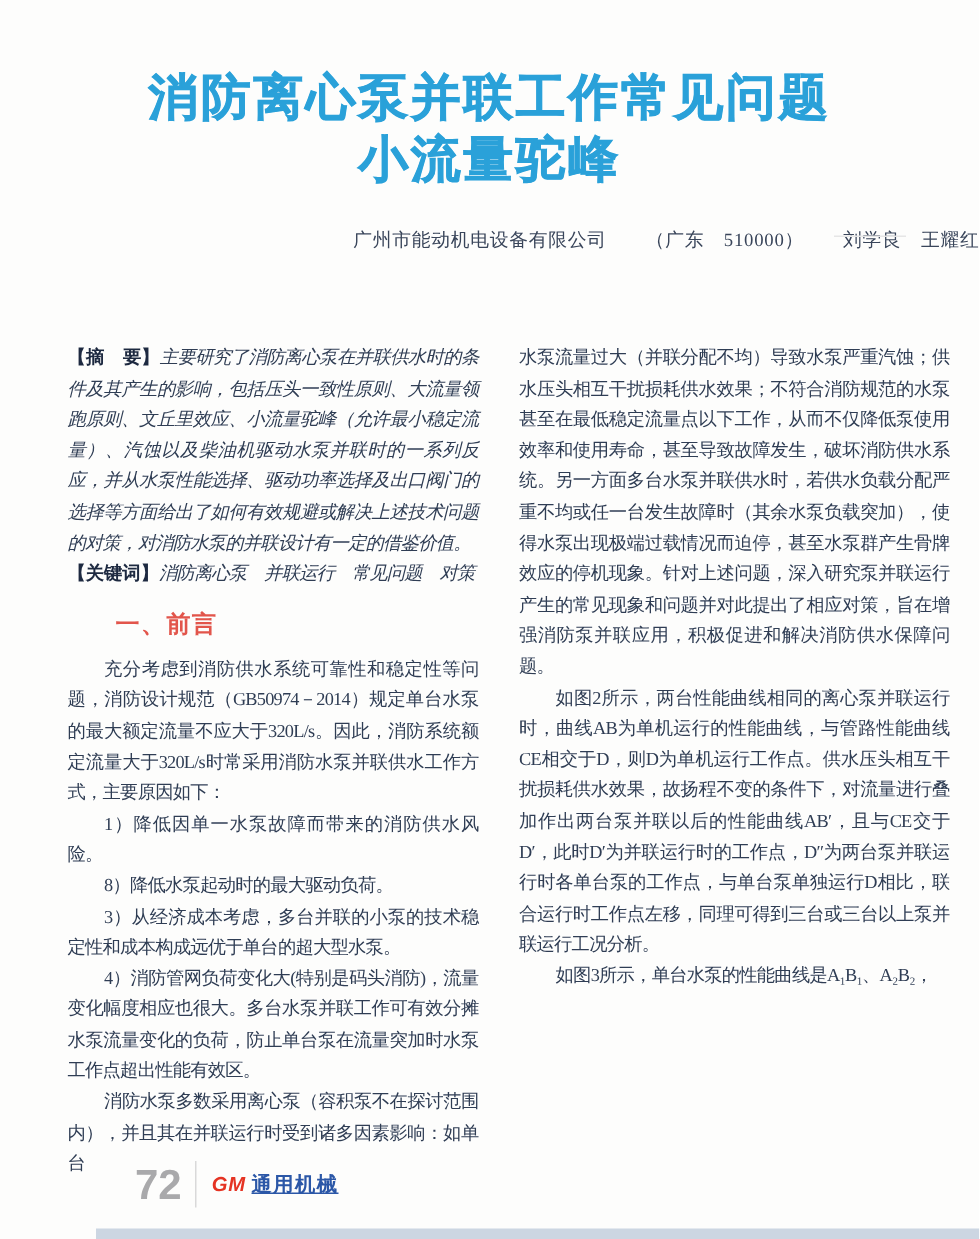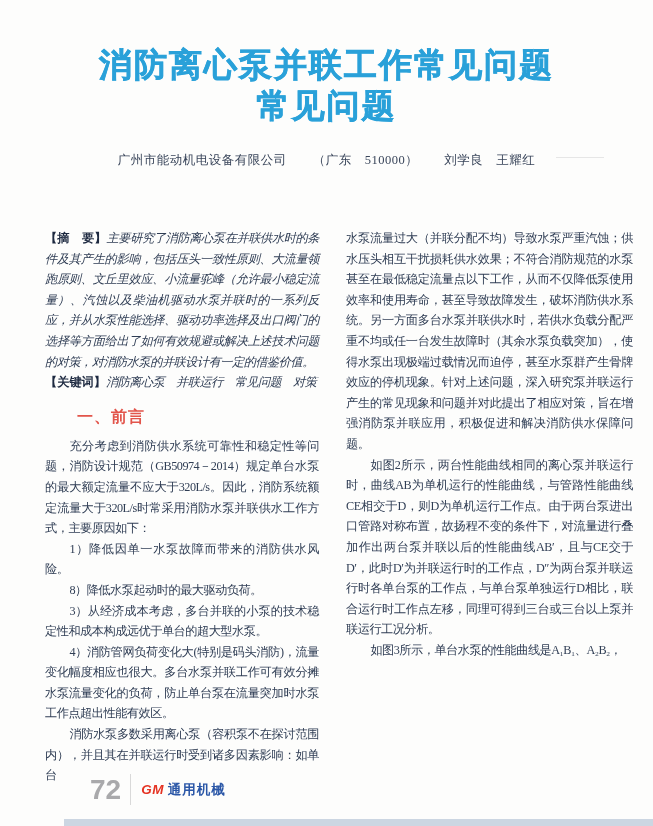"常见问题" div { text: 常见问题 -> 小流量驼峰 }
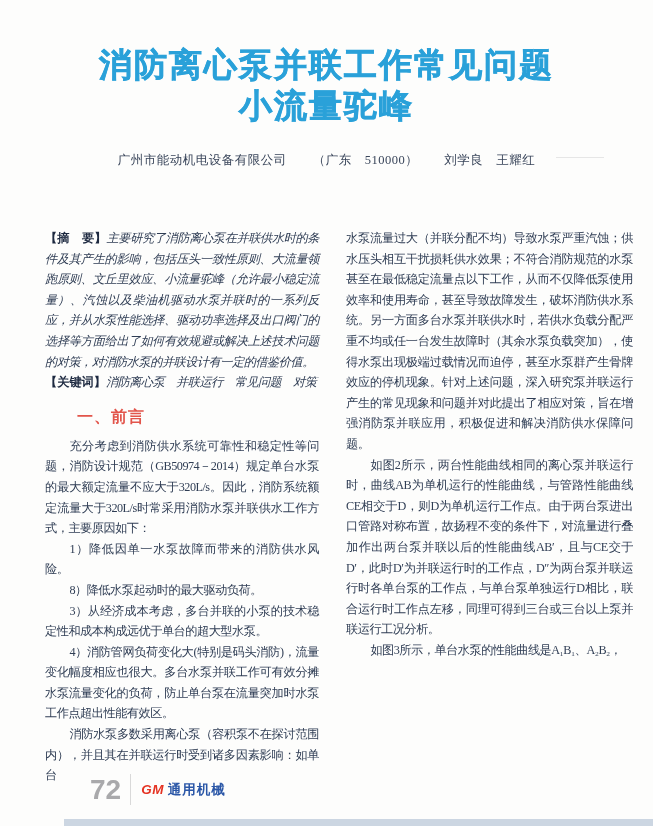"广州市能动机电设备有限公司 （广东 510000） 刘学良 王耀红" .byline { text-align: center -> right }
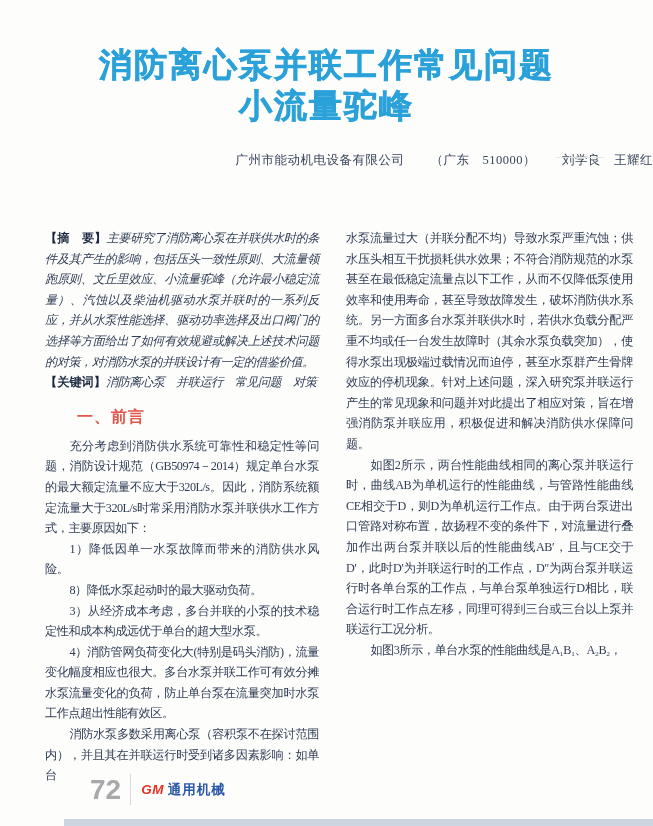"如图2所示，两台性能曲线相同的离心泵并联运行时，曲线AB为单机运行的性能曲线，与" p.indent { text: 由于两台泵进出口管路对称布置 -> 供水压头相互干扰损耗供水效果 }
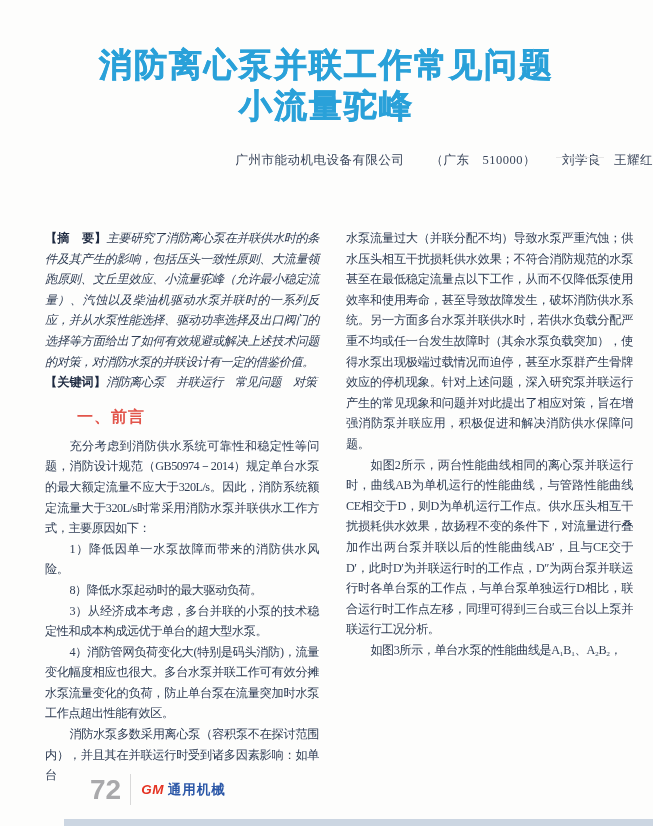"通用机械" .gm-name { text-decoration: none -> underline }
